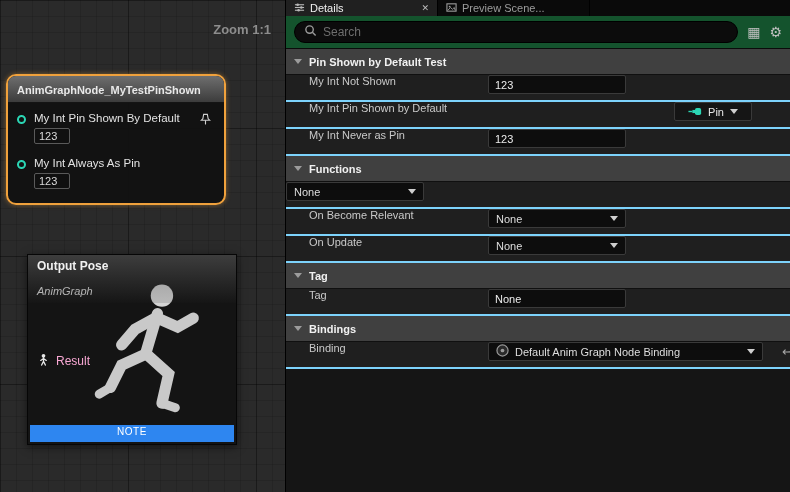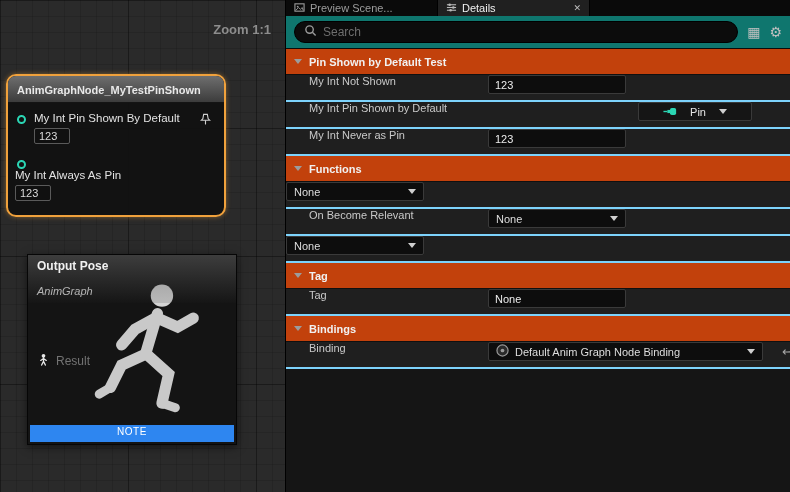"Preview Scene..." div.tab { order: before "Details" -> after "Details" }
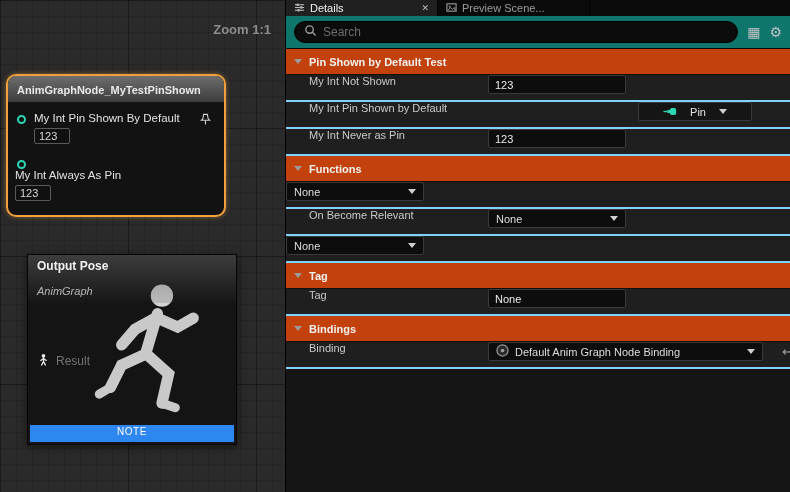"Search" .searchrow { background: #0f766e -> #14532d }
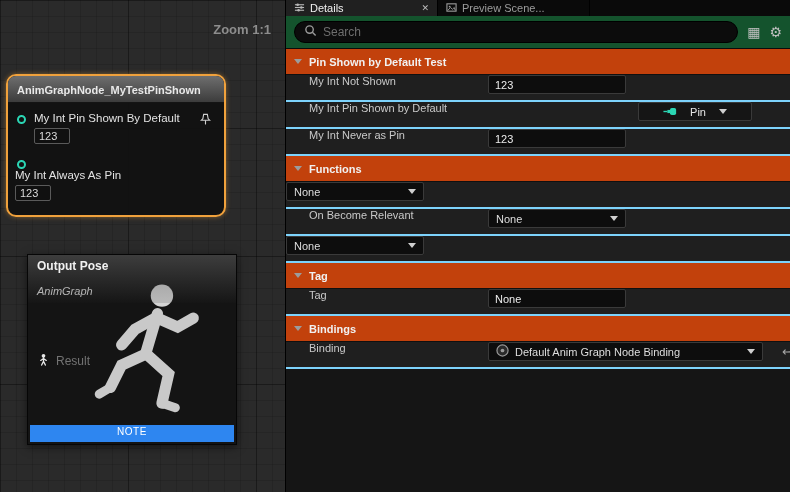"Pin Shown by Default Test" .cat { background: #c2410c -> #404040 }
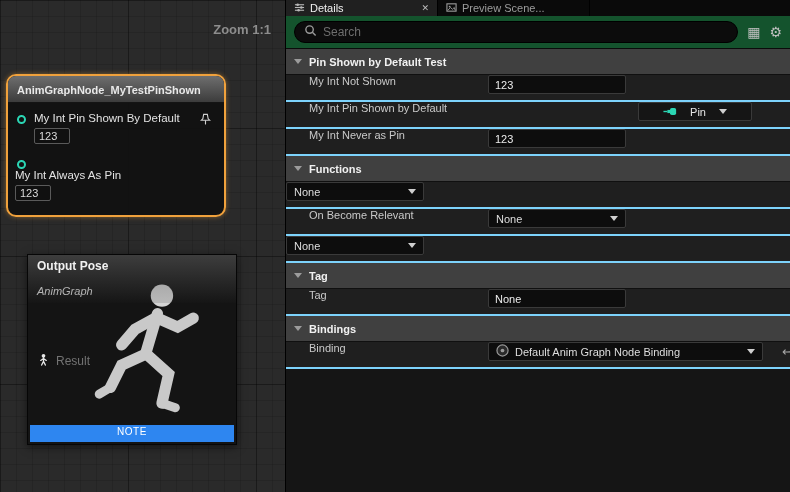"Pin" .pin-button { gap: 13px -> 6px; padding: 0 24px -> 0 13px }
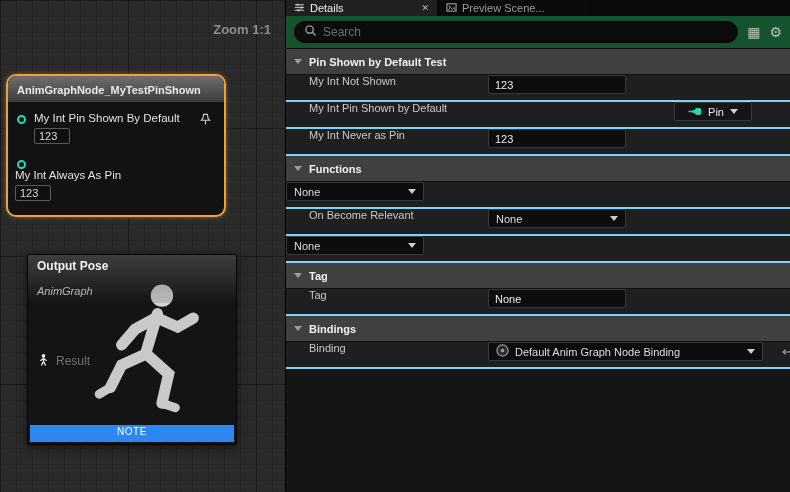"My Int Always As Pin" .pinrow:last-child { flex-direction: column -> none }
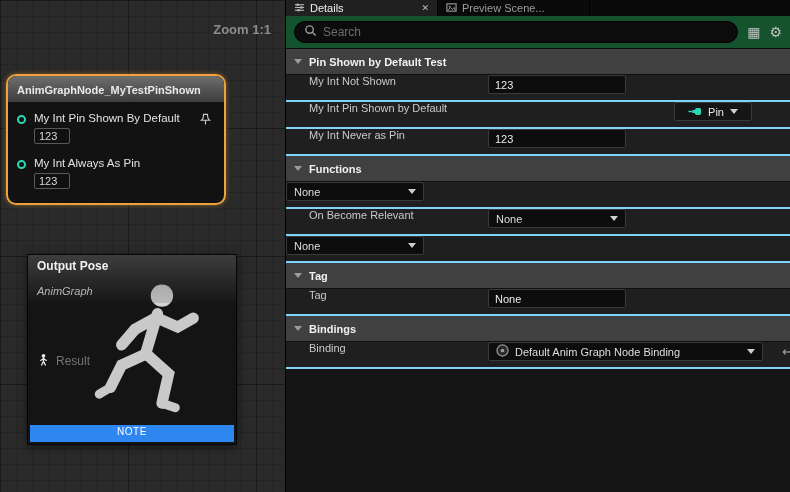"On Update" div.row-label { html: none -> <div>On Update</div> }
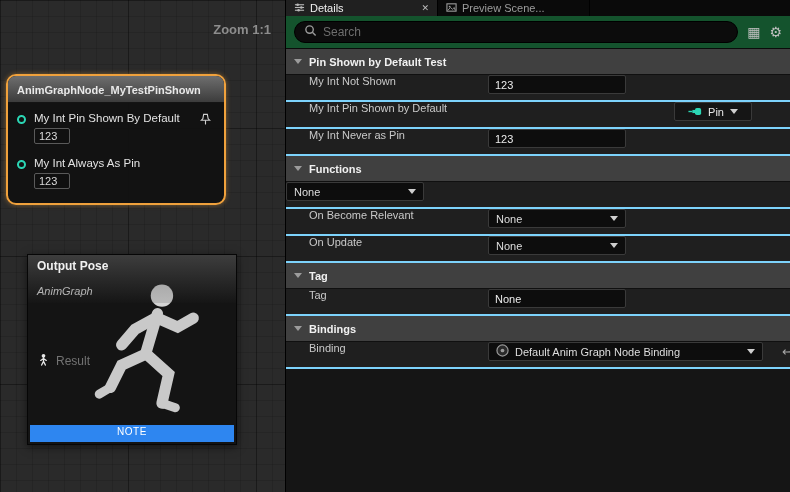"Result" .result-row span.lbl { color: #737373 -> #f9a8d4 }
